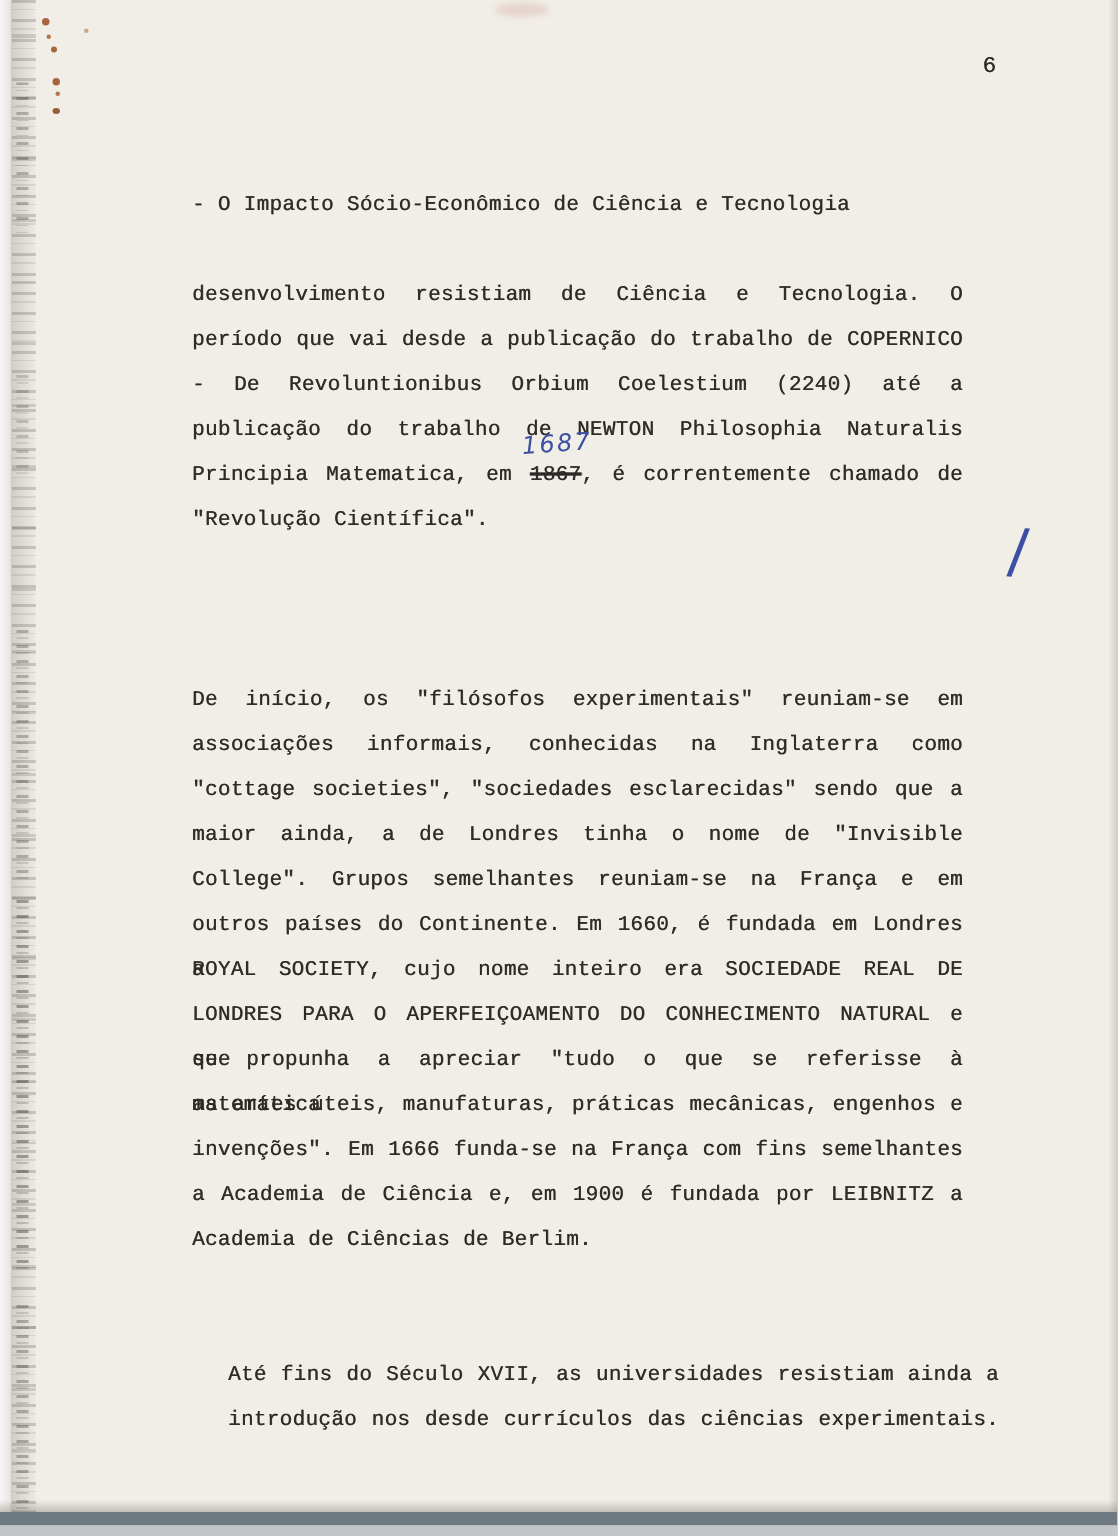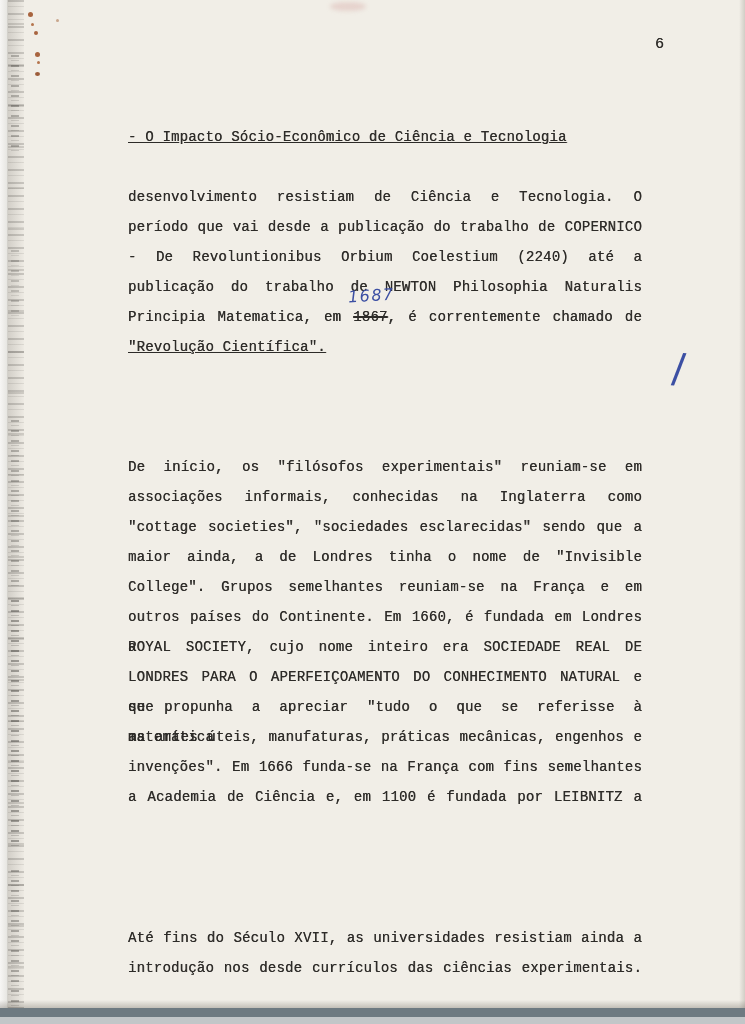"- O Impacto Sócio-Econômico de" .lline { text-decoration: underline -> none }
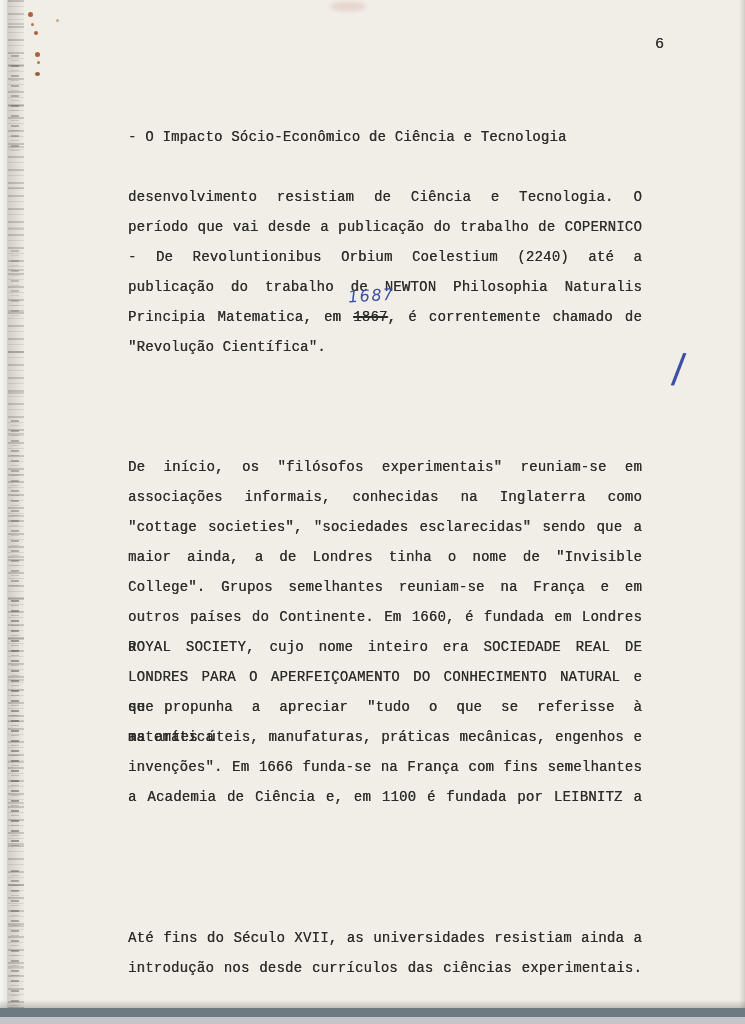"a Academia de Ciência e," div.tline { text: 1100 -> 1900 }
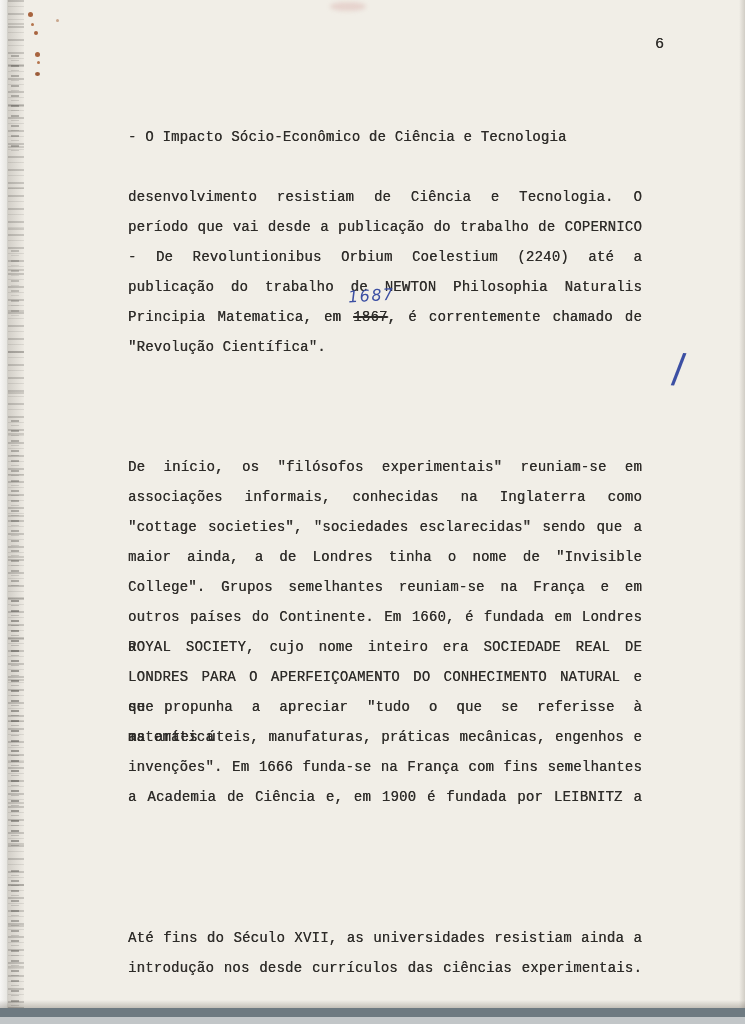"Academia de Ciências de Berlim." div.lline { html: none -> <div>Academia de Ciências de Berlim.</div> }
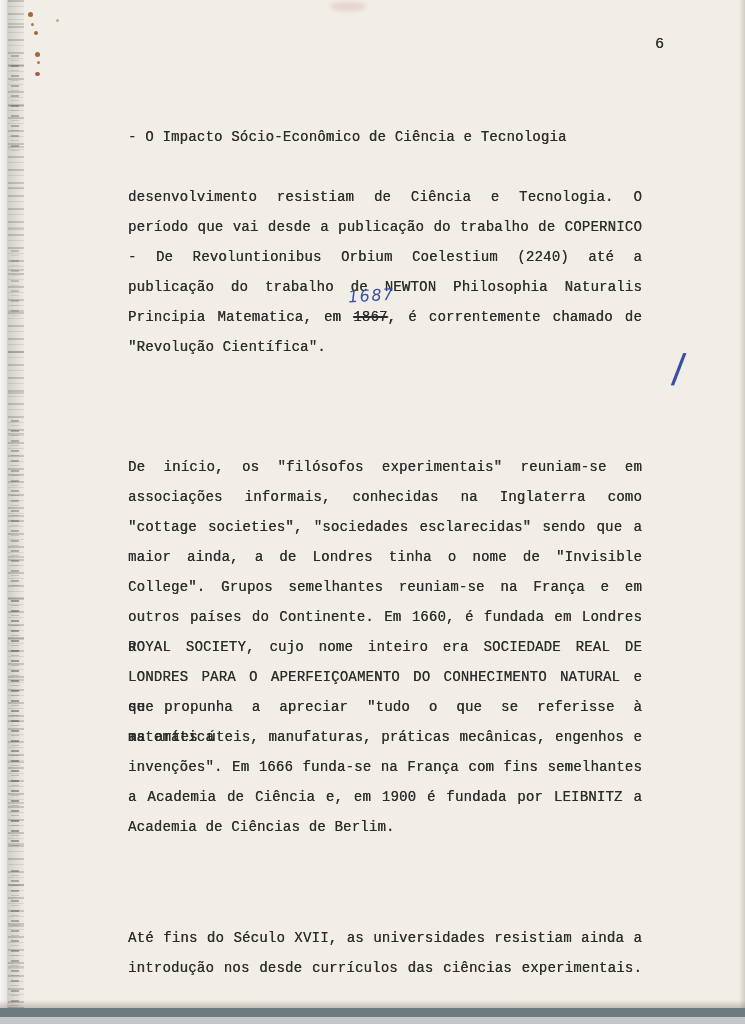"Até fins do Século XVII," div.typed { margin-left: none -> 24px; top: 923px -> 902px }
